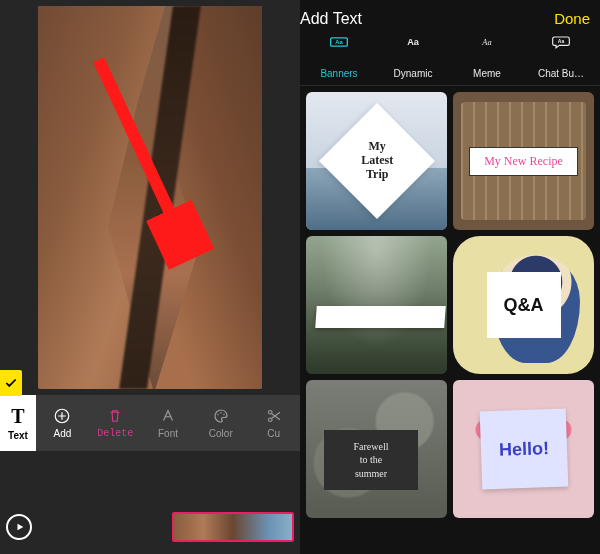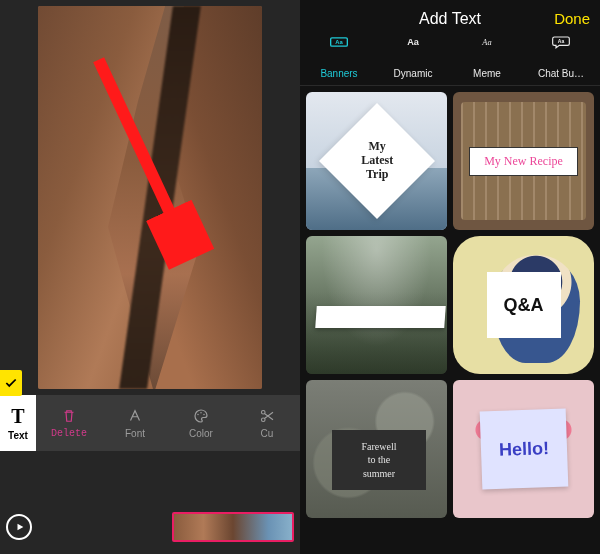"Add Text" .hdr { justify-content: center -> none }
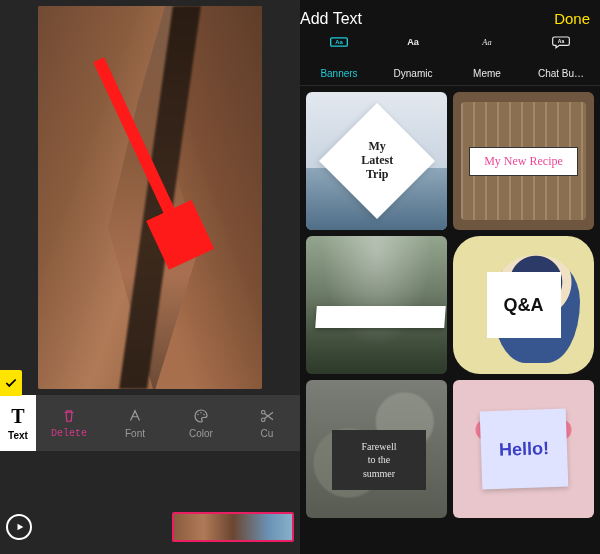"Add" div.tool { html: none -> <div> <span> <svg> <circle></circle> <path></path> </svg> </span> <span>Add</span> </div> }
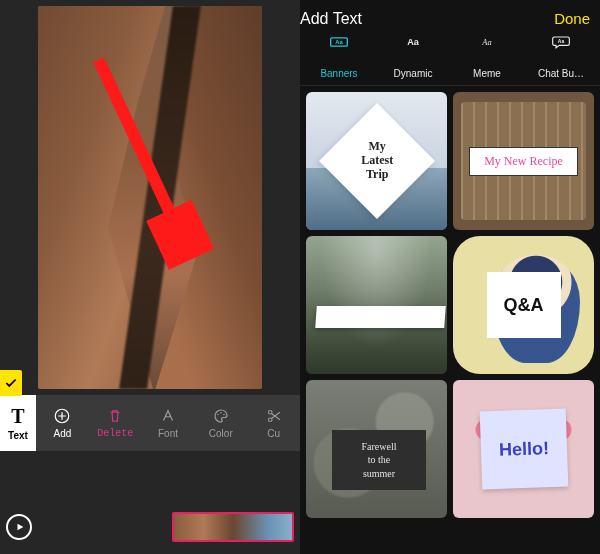"Farewell" .plaque { left: 26px -> 18px }
